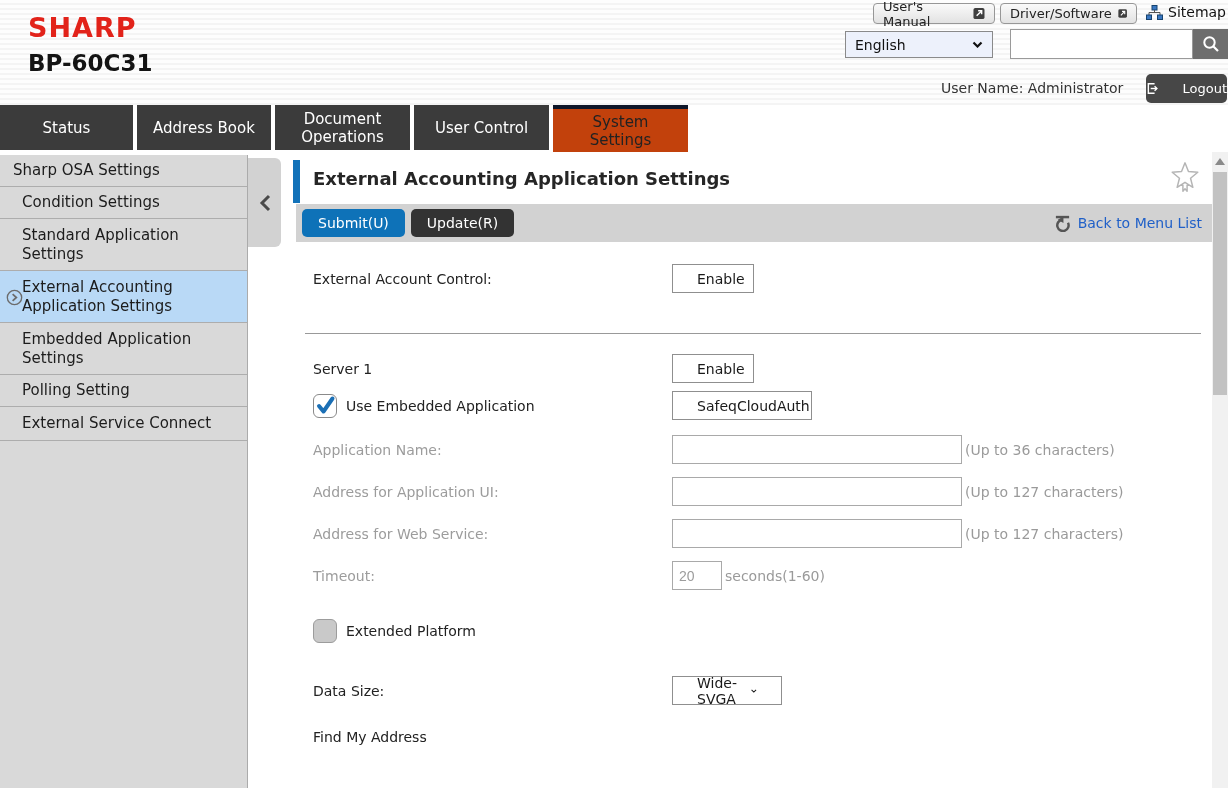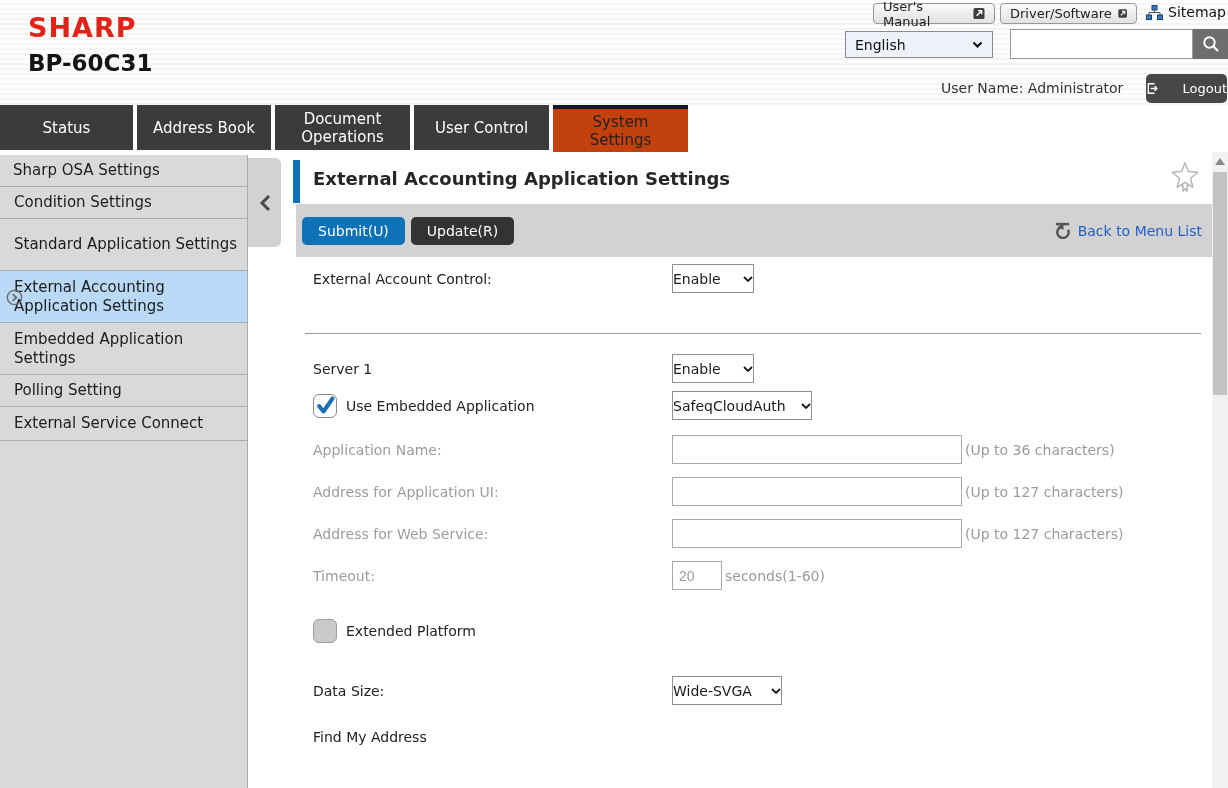"Condition Settings" .side-item { padding-left: 14px -> 22px }
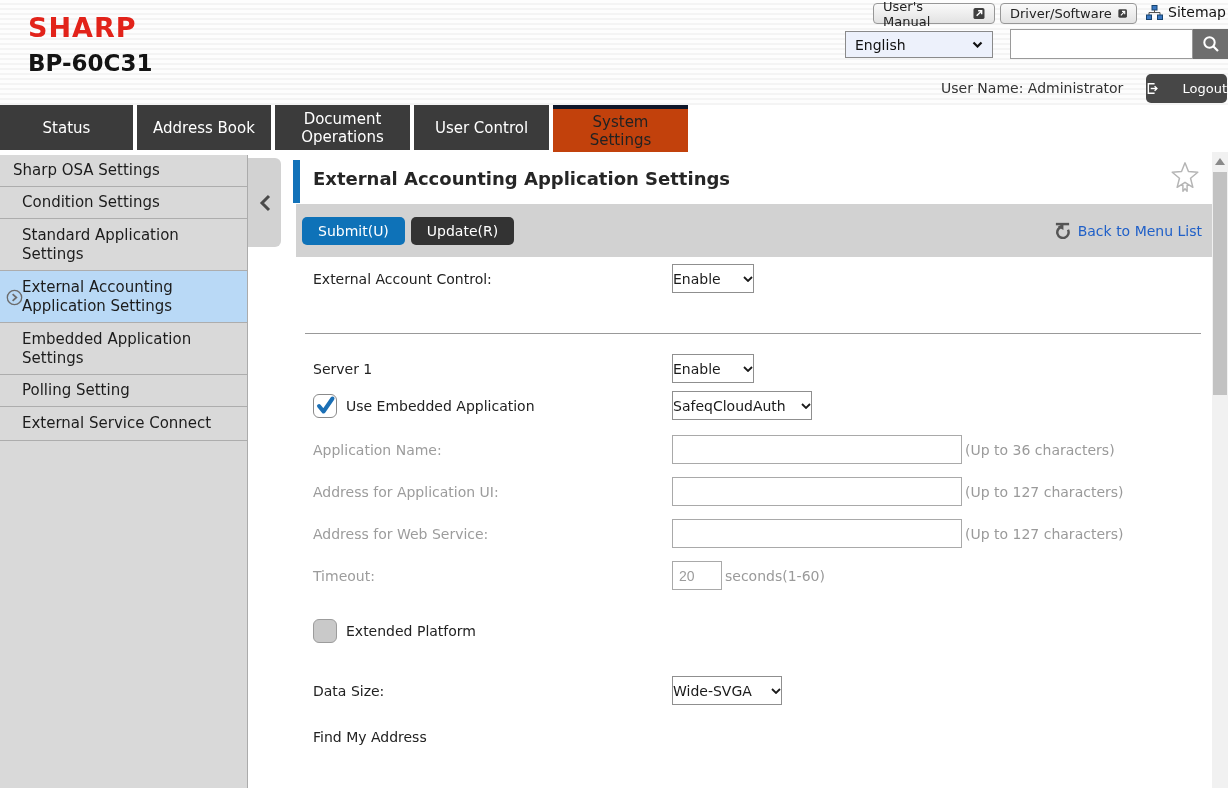"Submit(U)" .toolbar { height: 53px -> 38px }
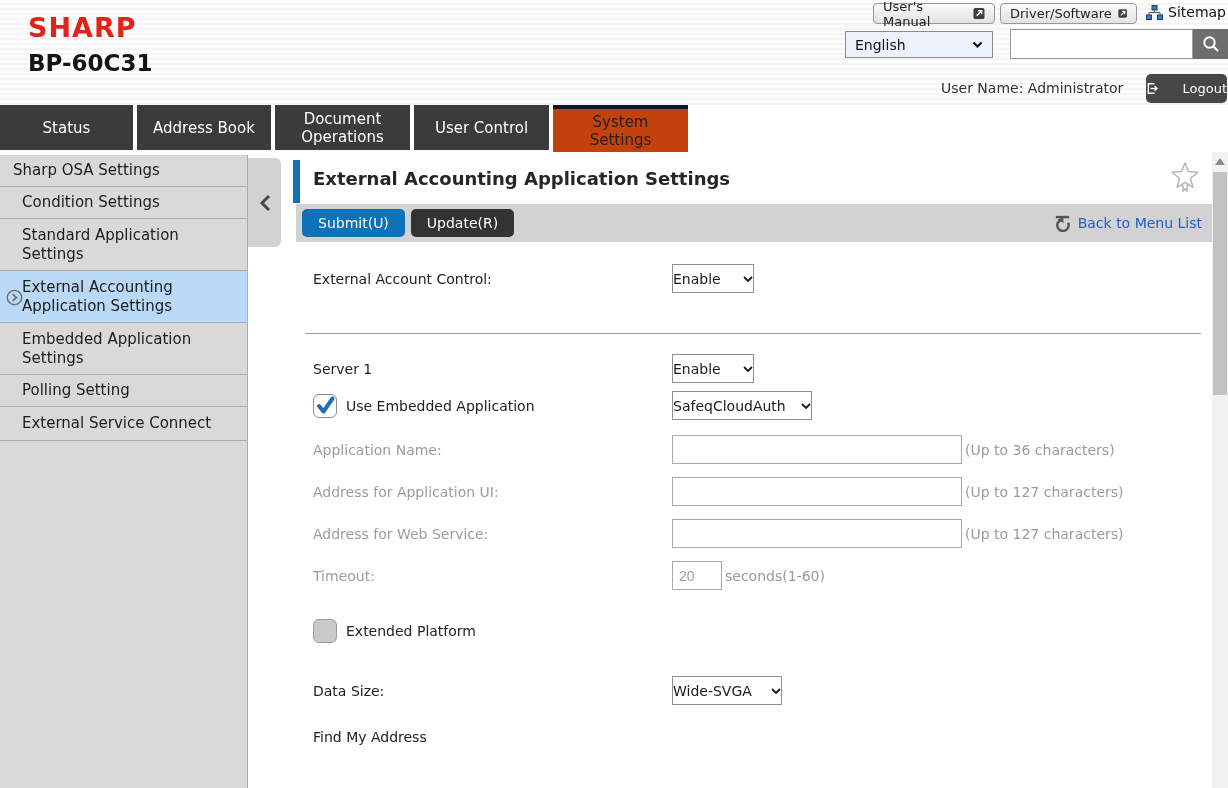"Enable" .select { padding: 0 0 -> 0 24px }
